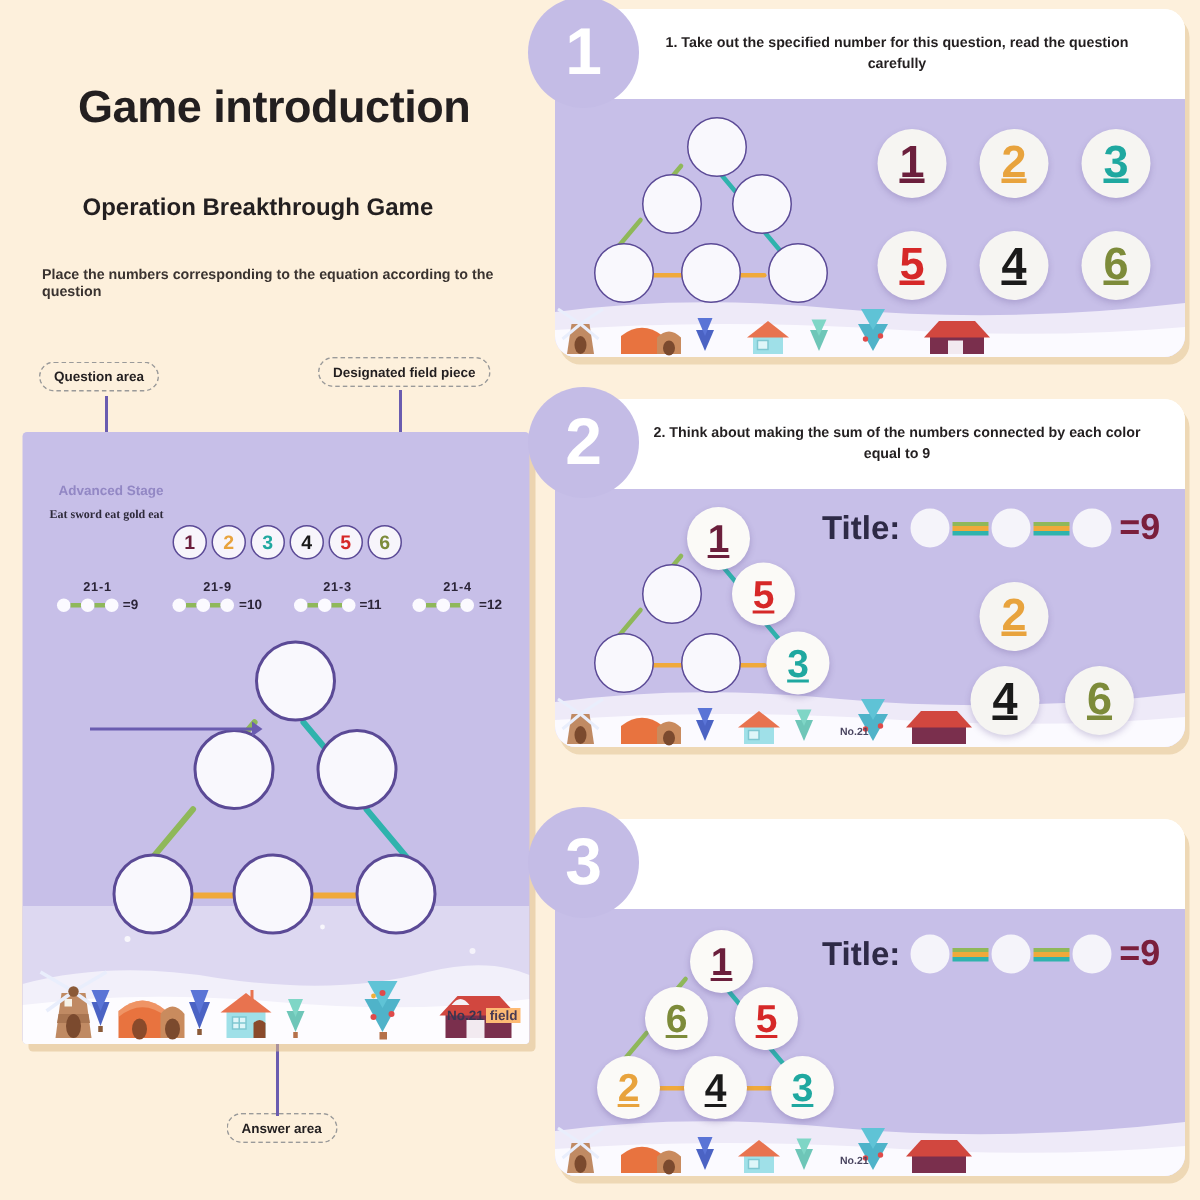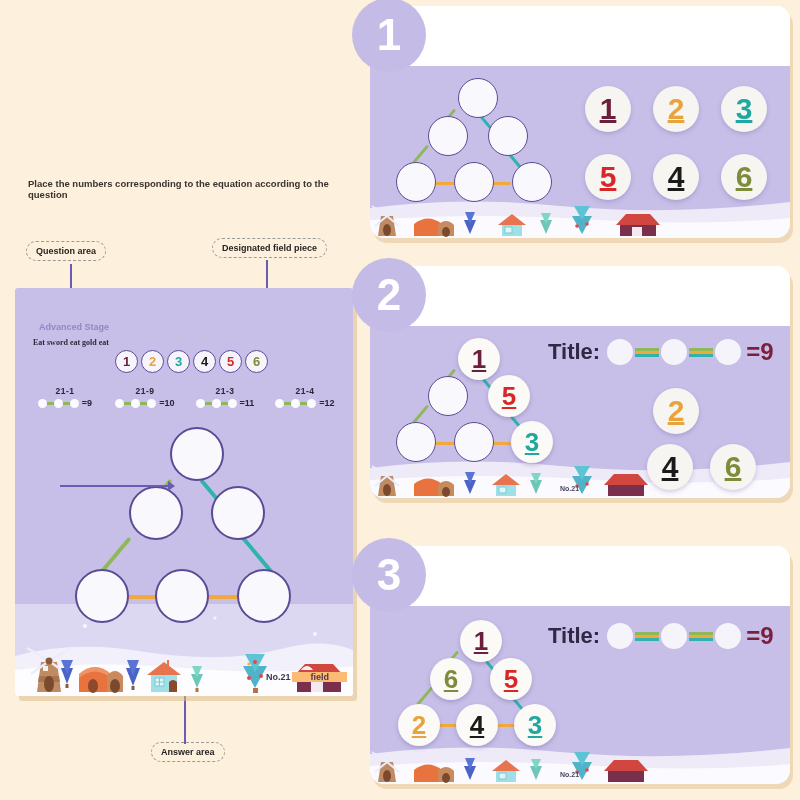"1. Take out the specified" div.card-head-text { html: none -> <div>1. Take out the specified number for this question, read the question carefully</div> }
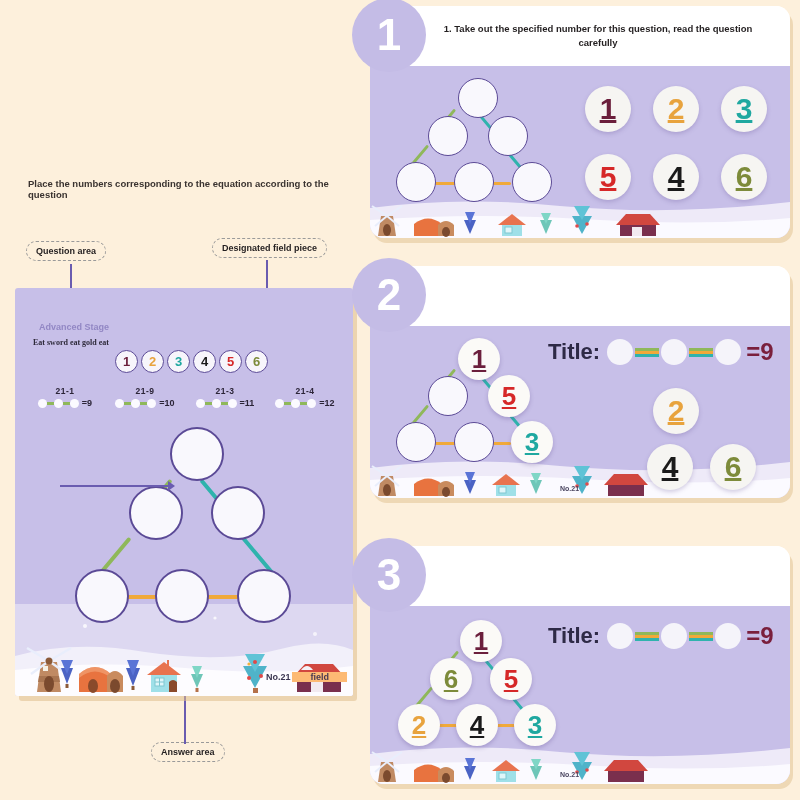"Game introduction" div { html: none -> <div>Game introduction</div> }
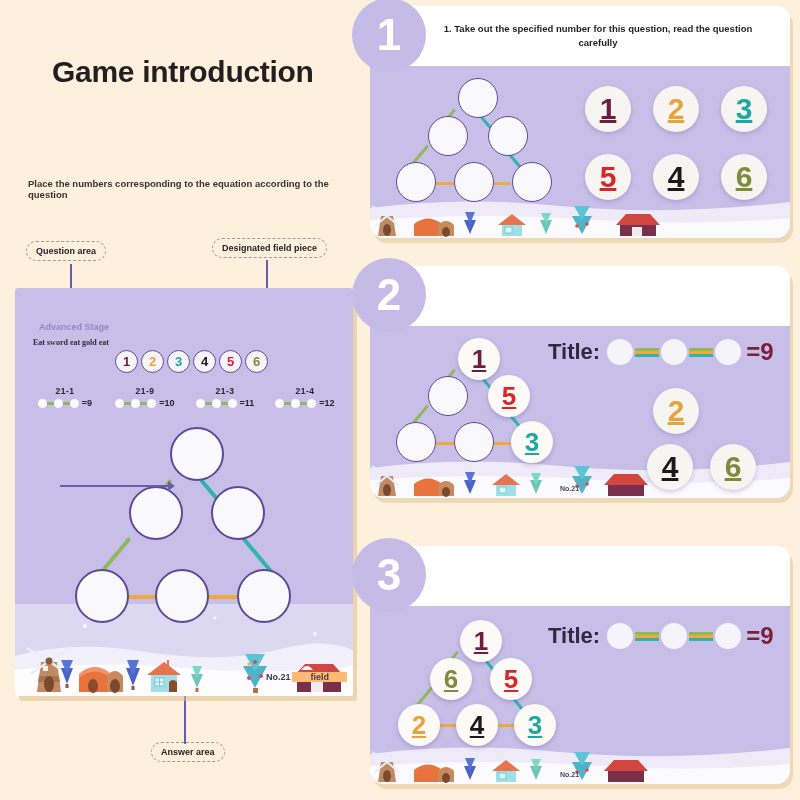"Operation Breakthrough Game" div { html: none -> <div>Operation Breakthrough Game</div> }
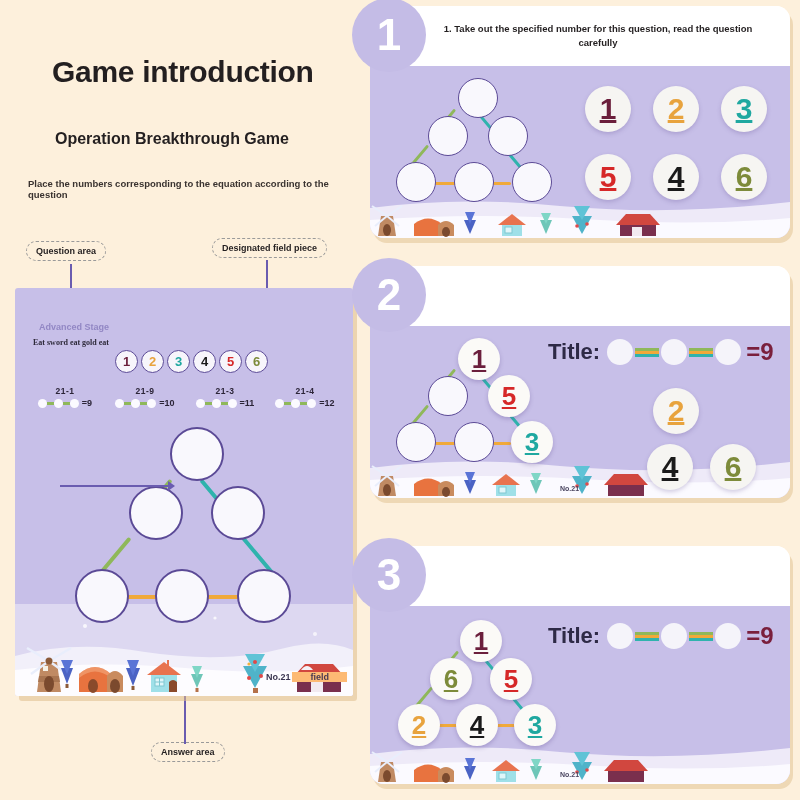"2. Think about making the" div.card-head-text { html: none -> <div>2. Think about making the sum of the numbers connected by each color equal to 9</div> }
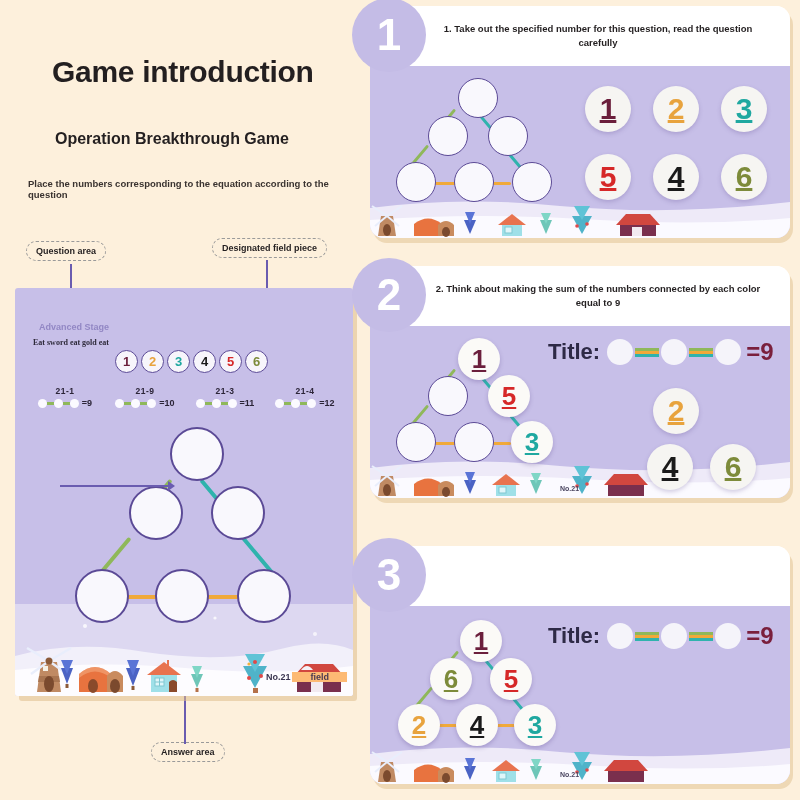"field" #board-badge .hl { padding: 0 18px -> 0 2px }
